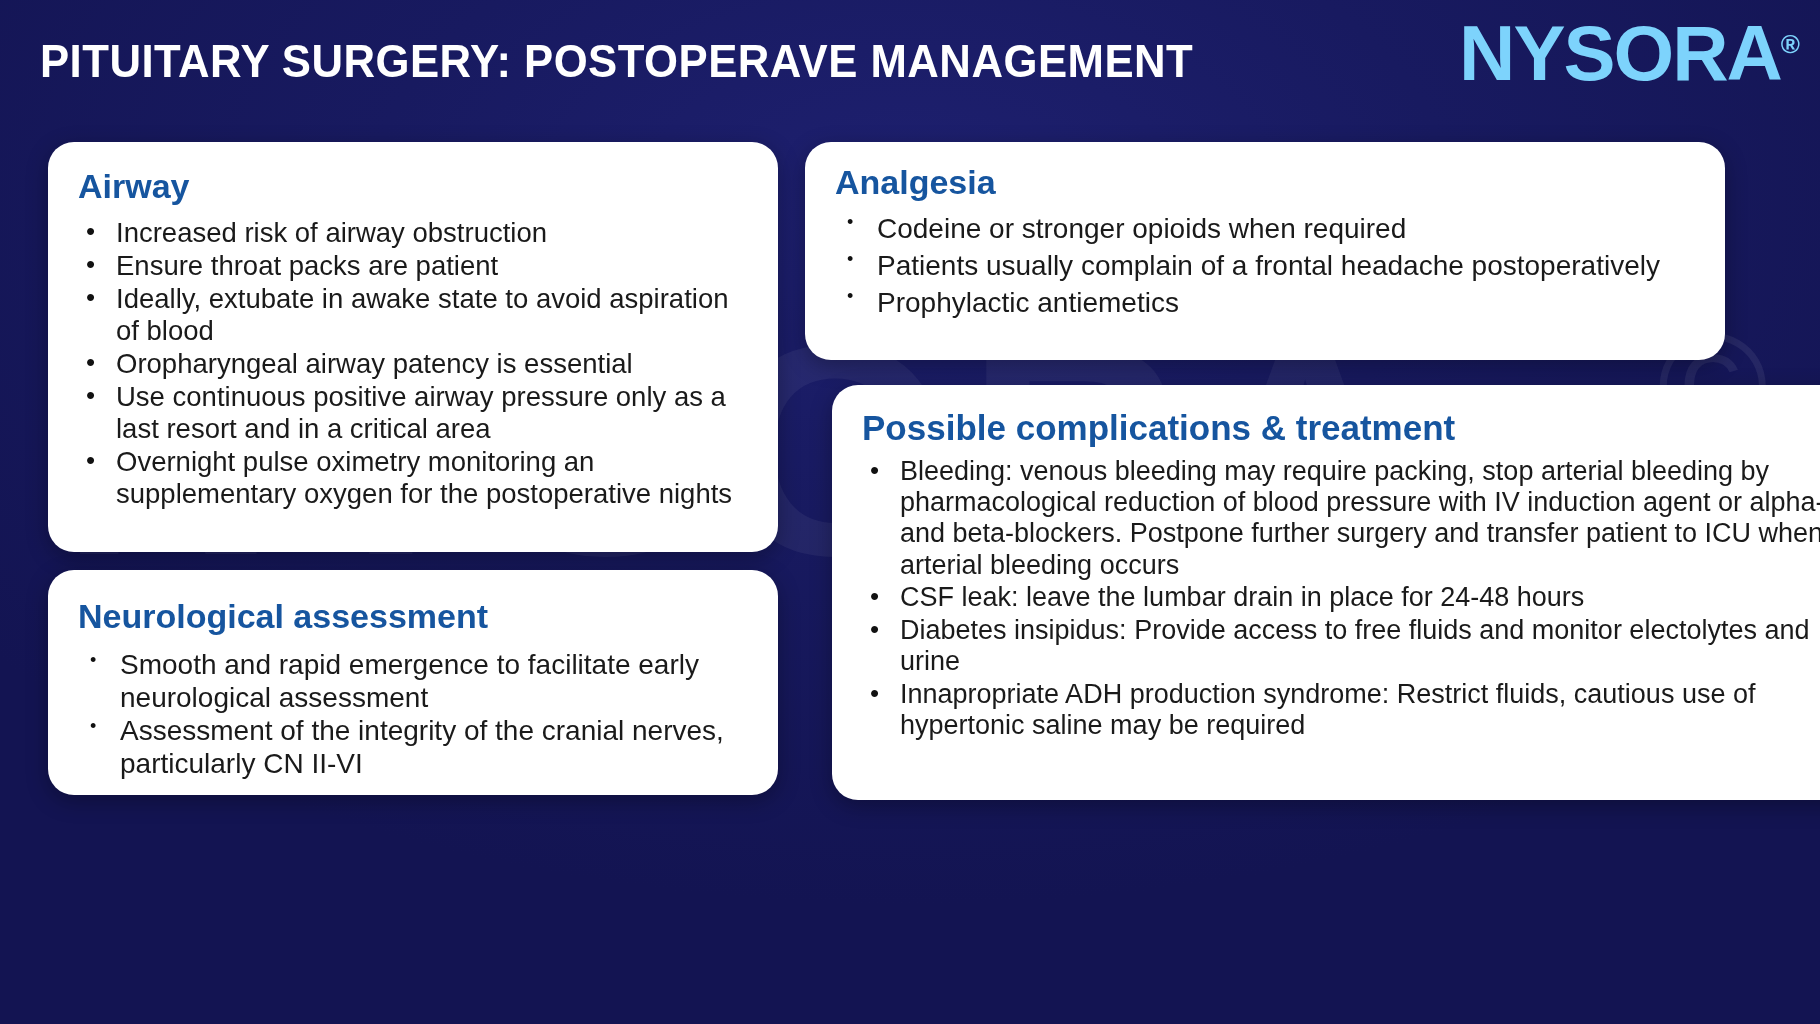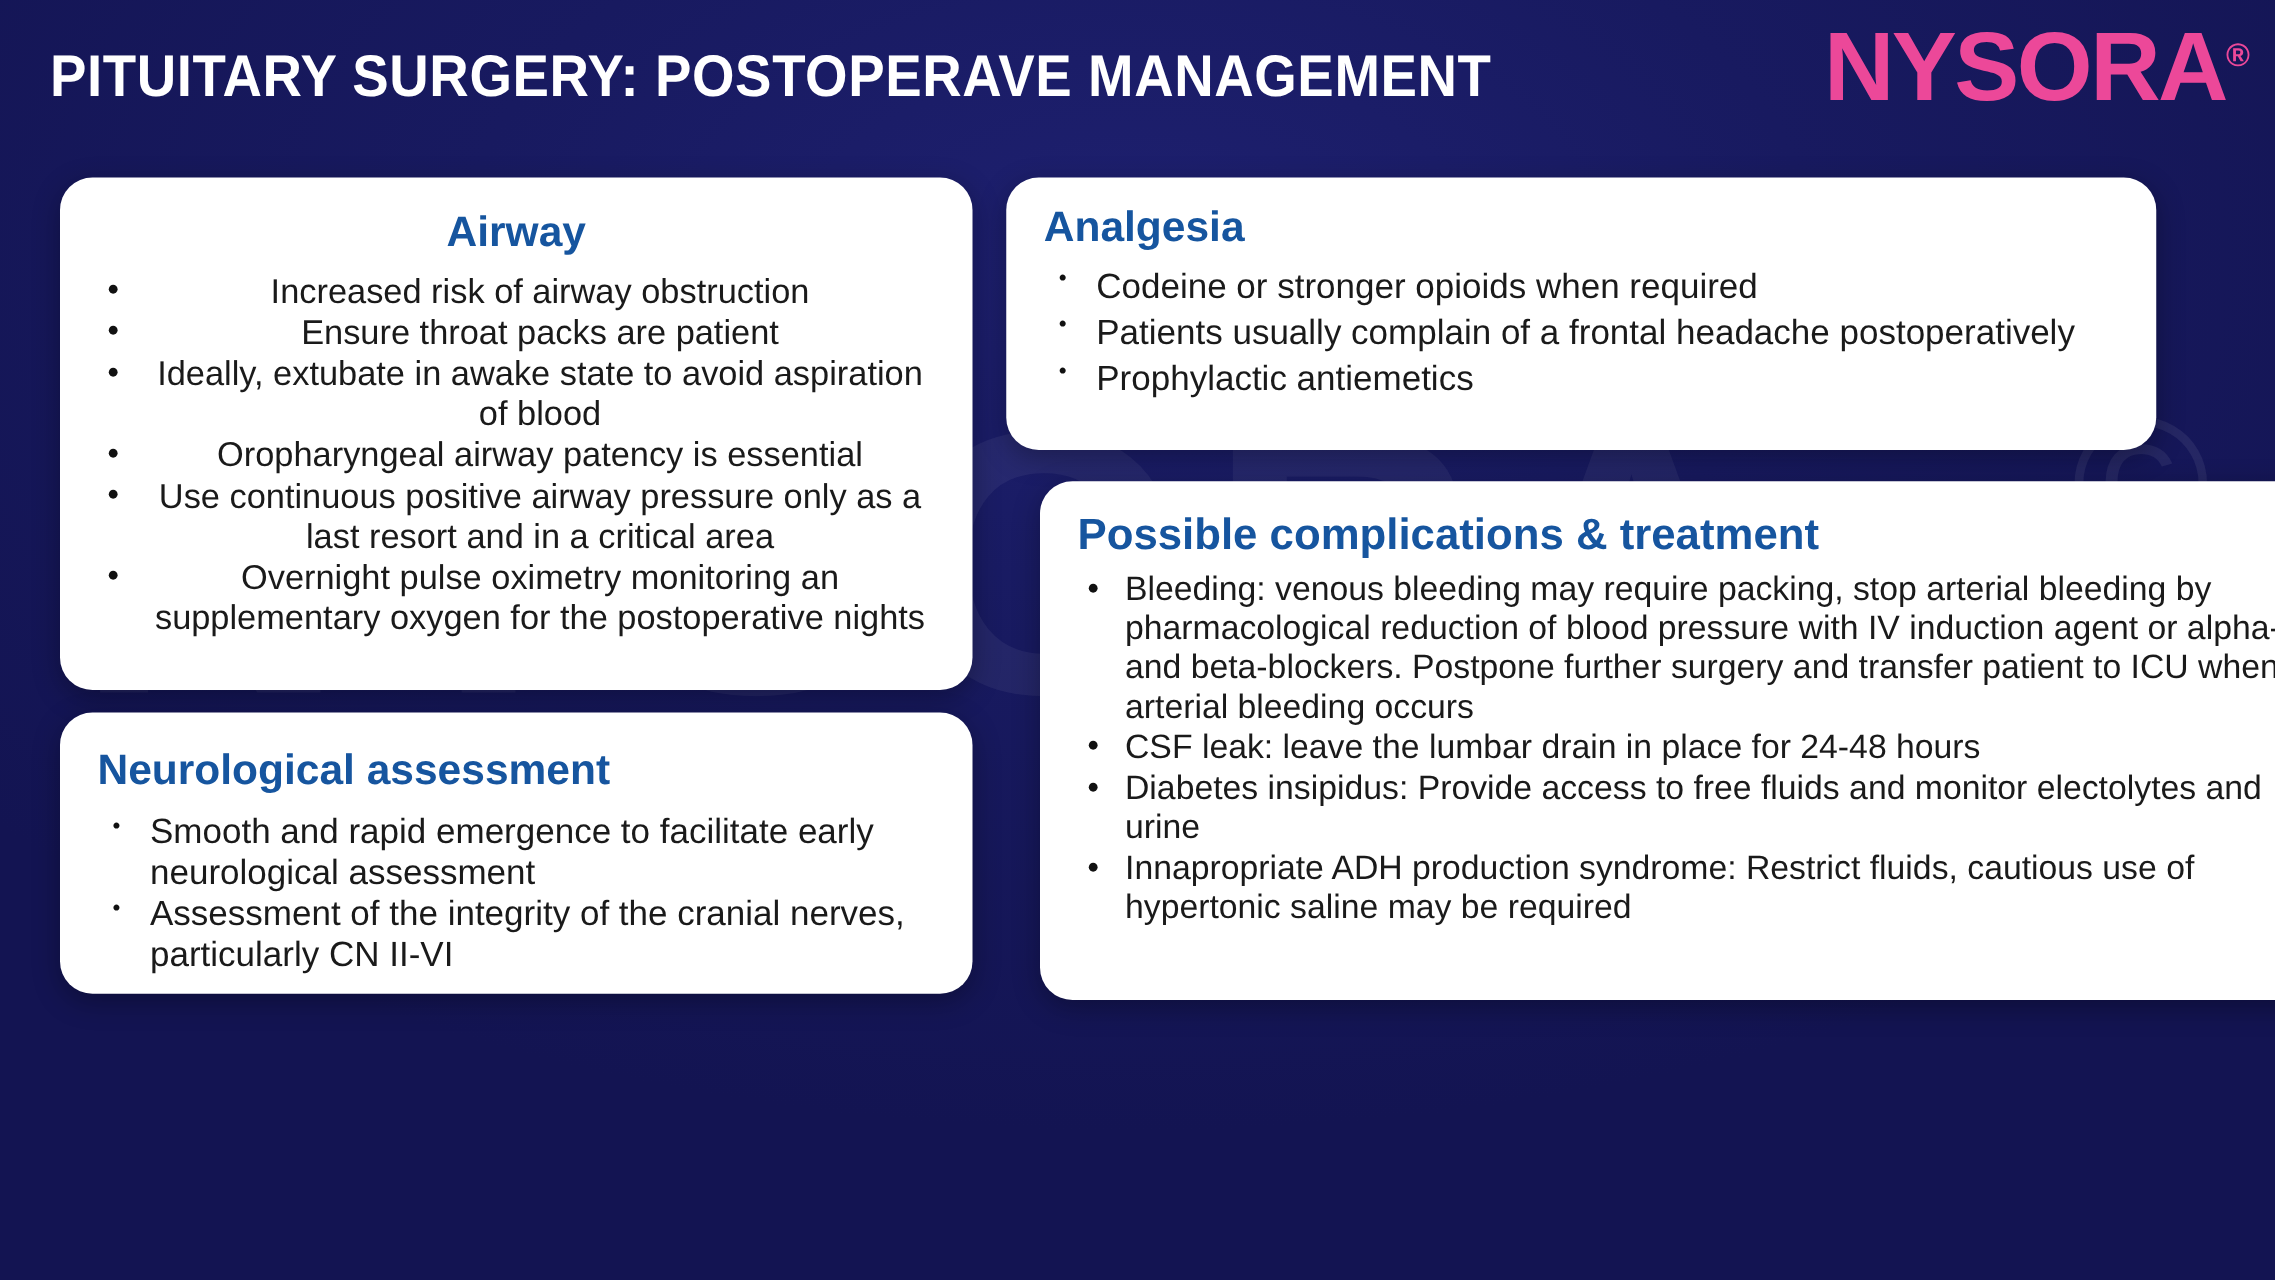"NYSORA®" .logo { color: #ec4899 -> #7dd3fc }
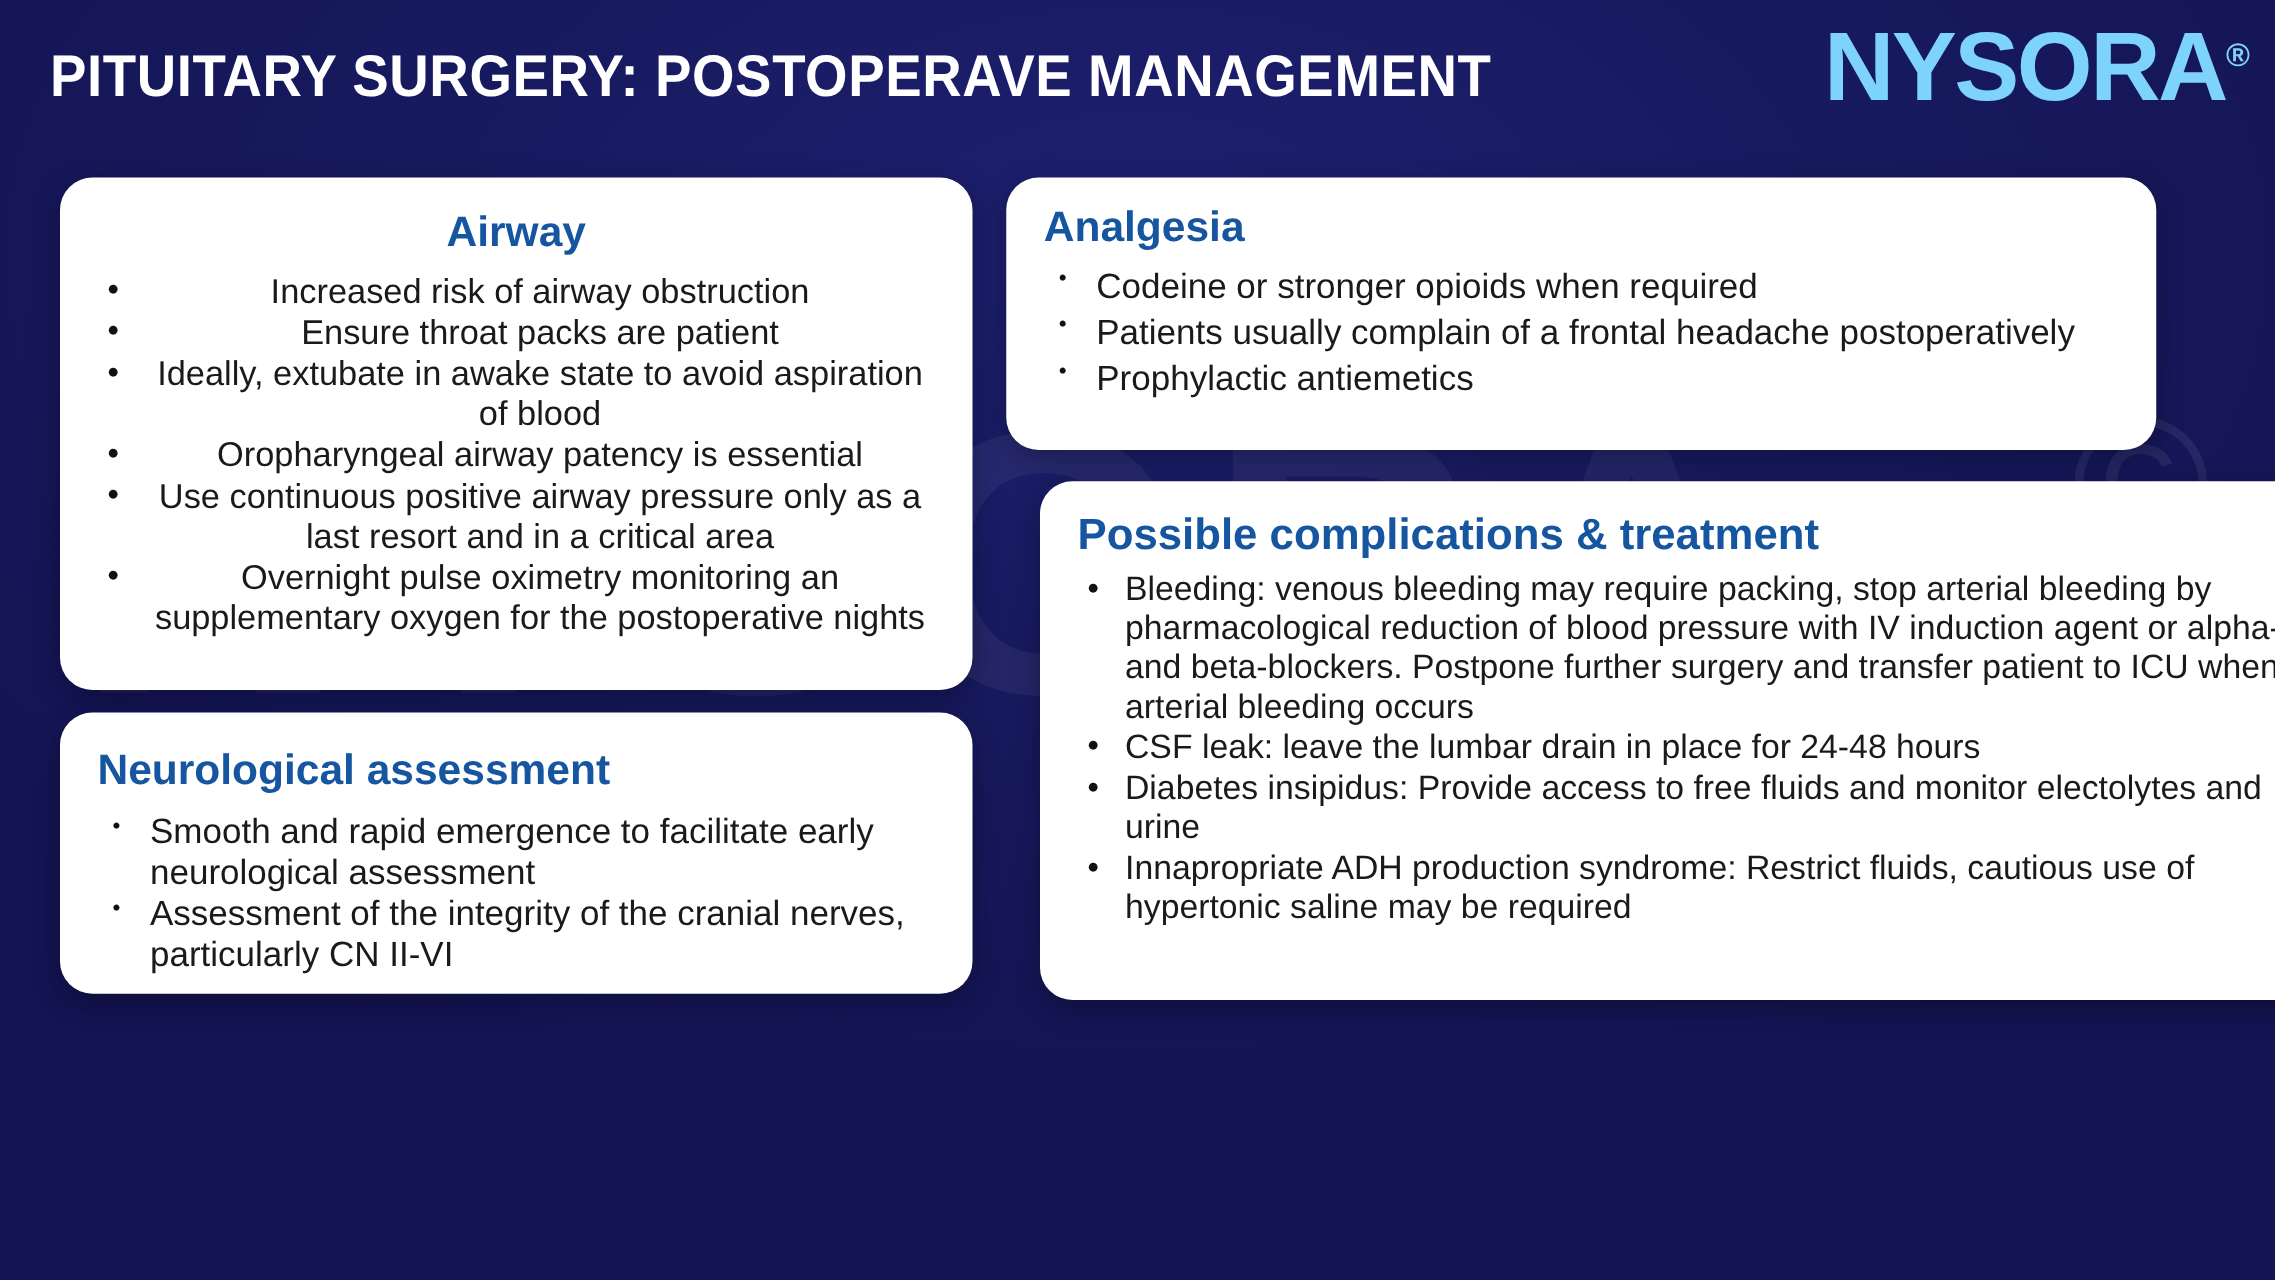"Airway" #card-airway { text-align: center -> none }
